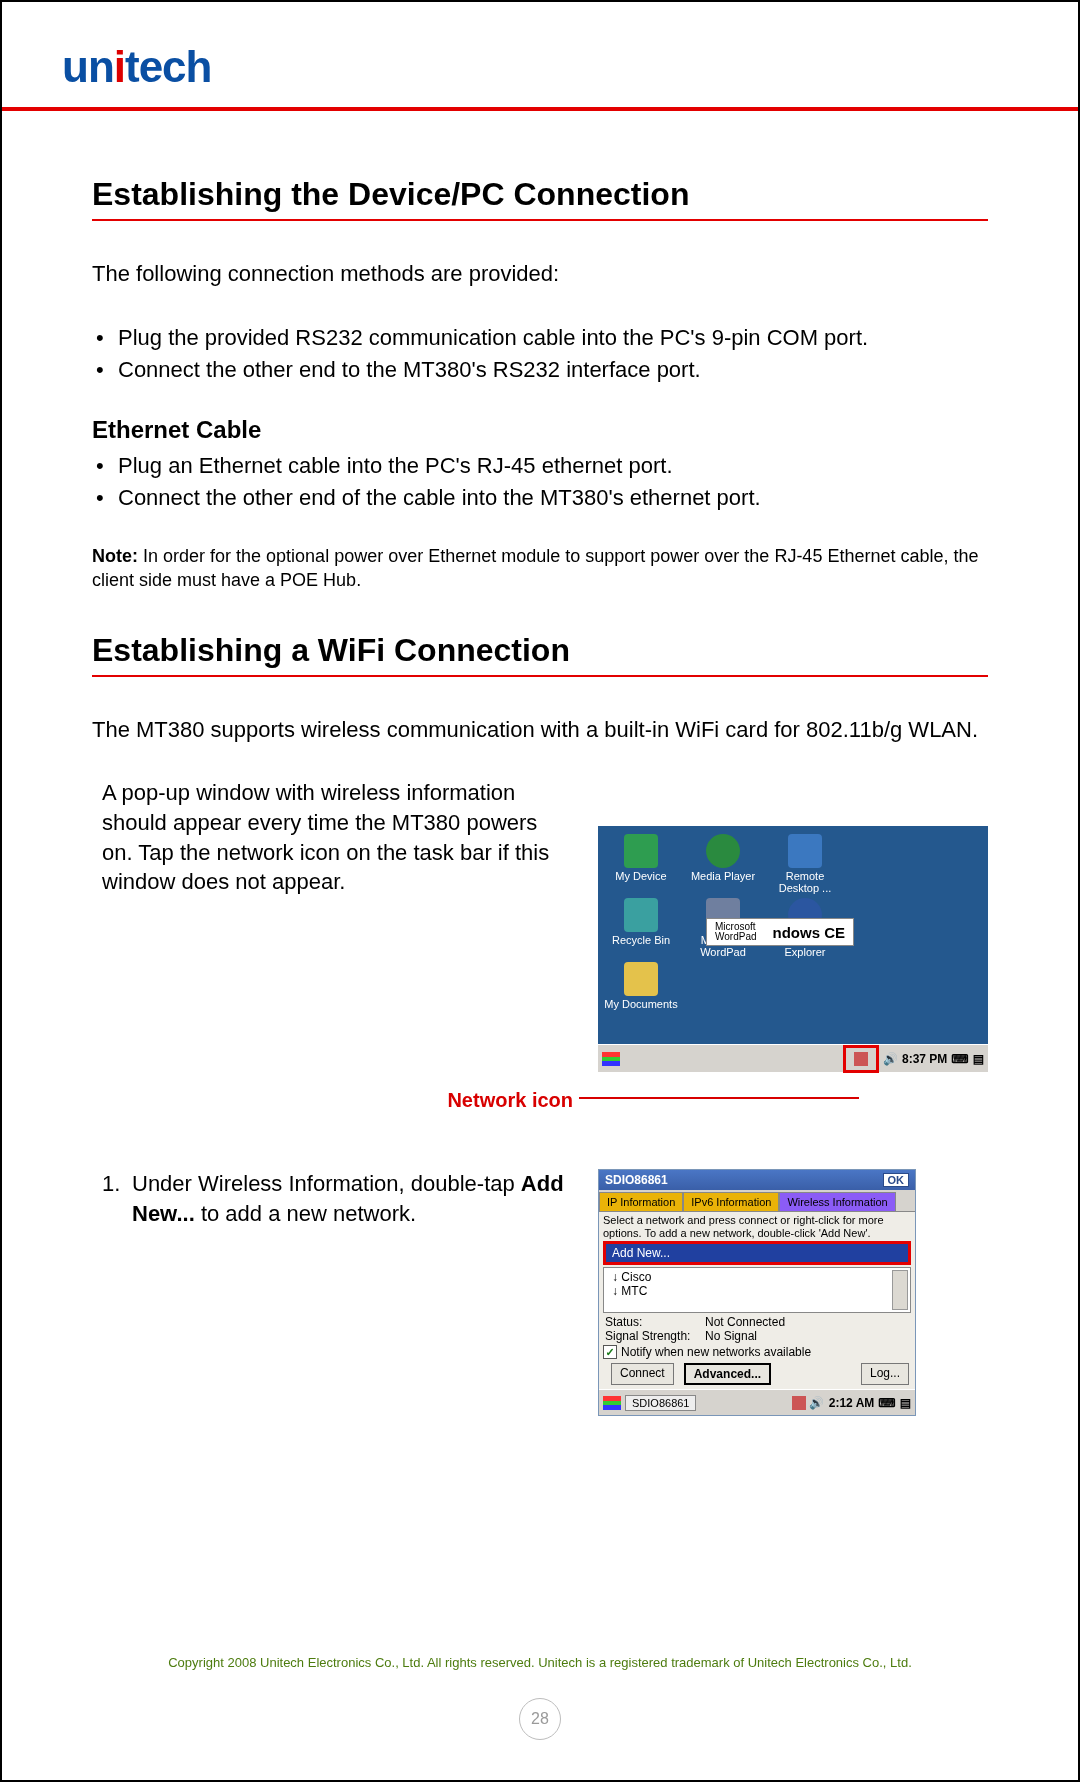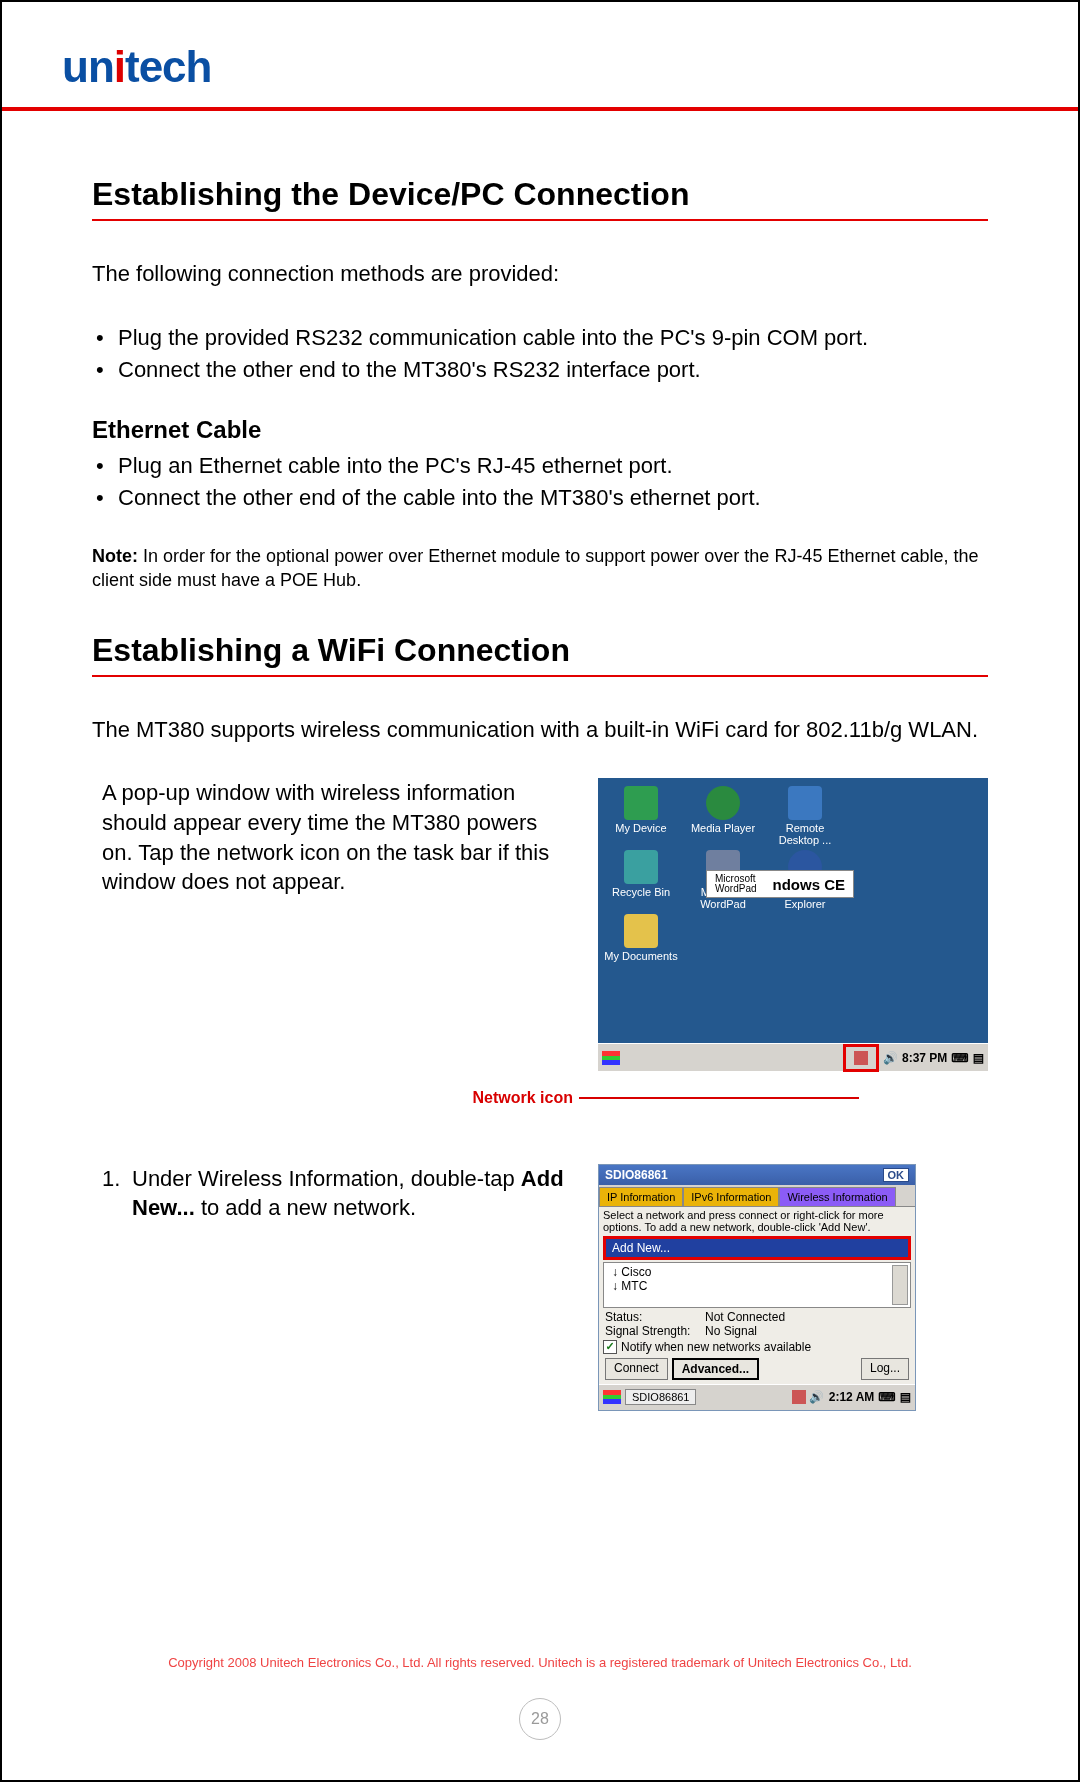"My Device" .shot1 { height: 293px -> 246px; margin-top: none -> 48px }
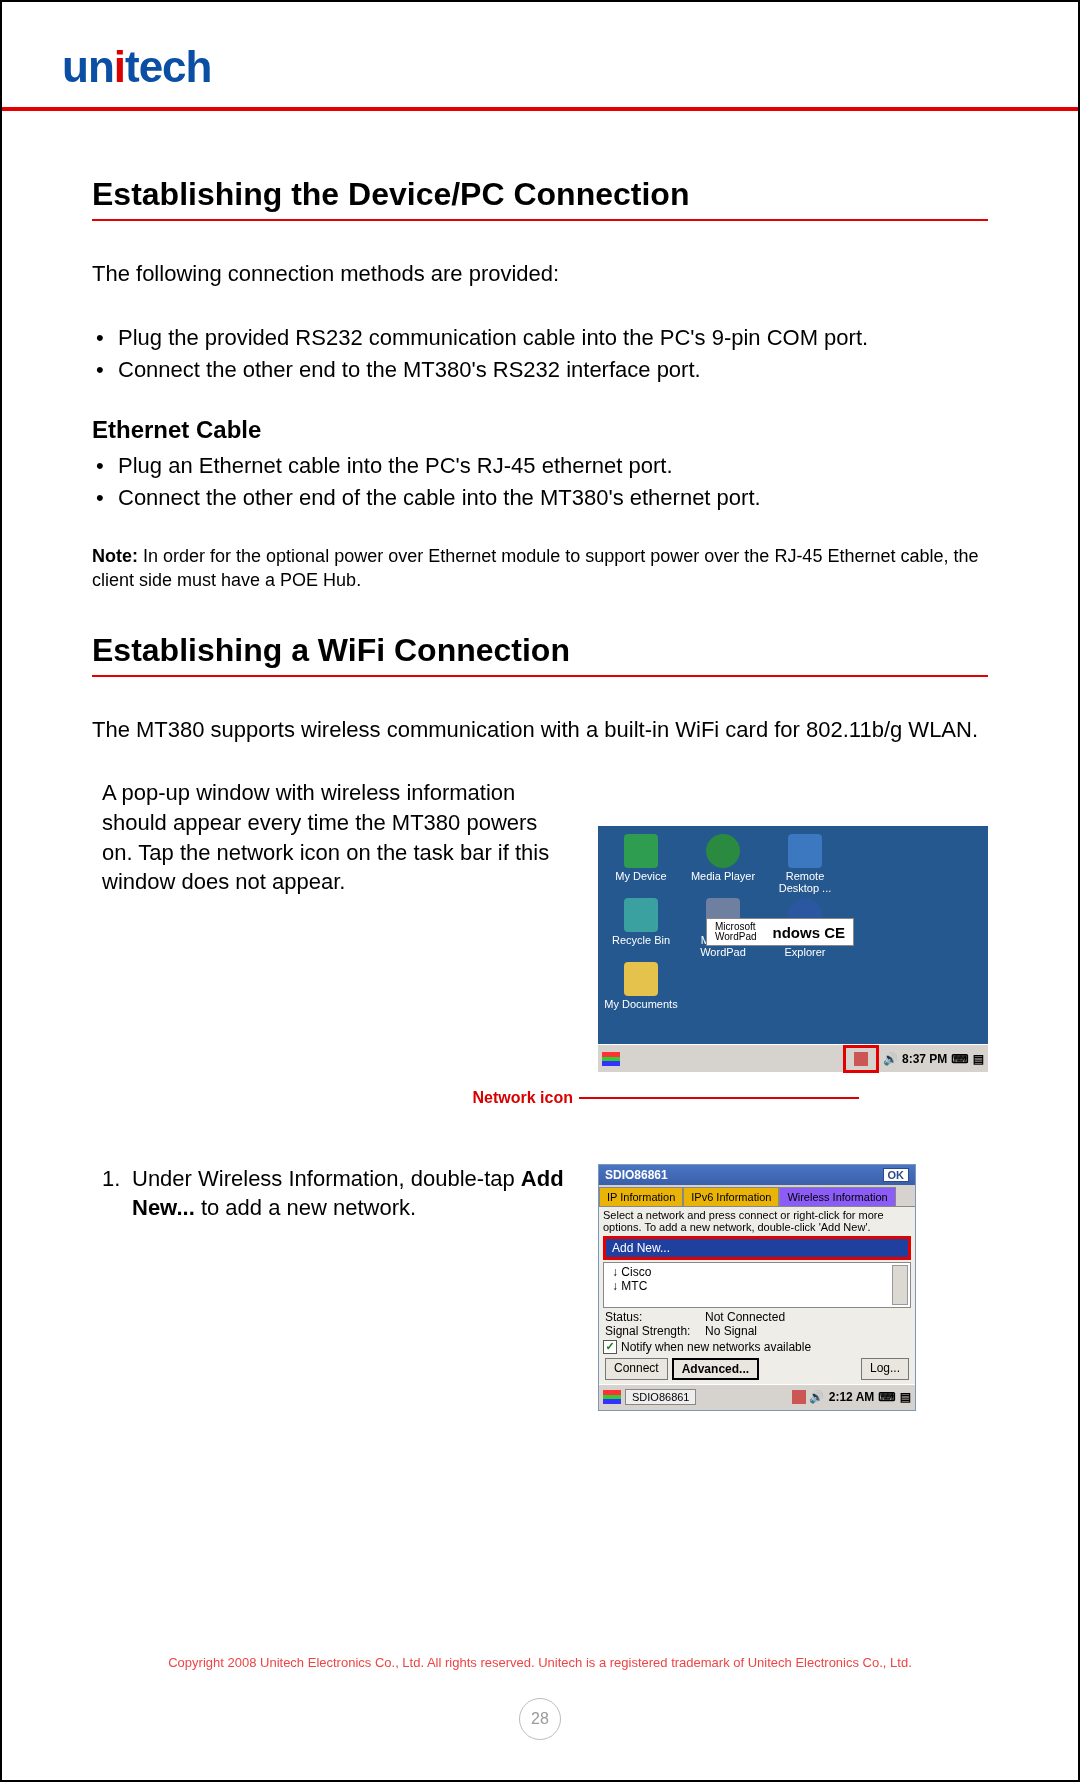"Network icon" .network-icon-label { font-size: 16px -> 20px }
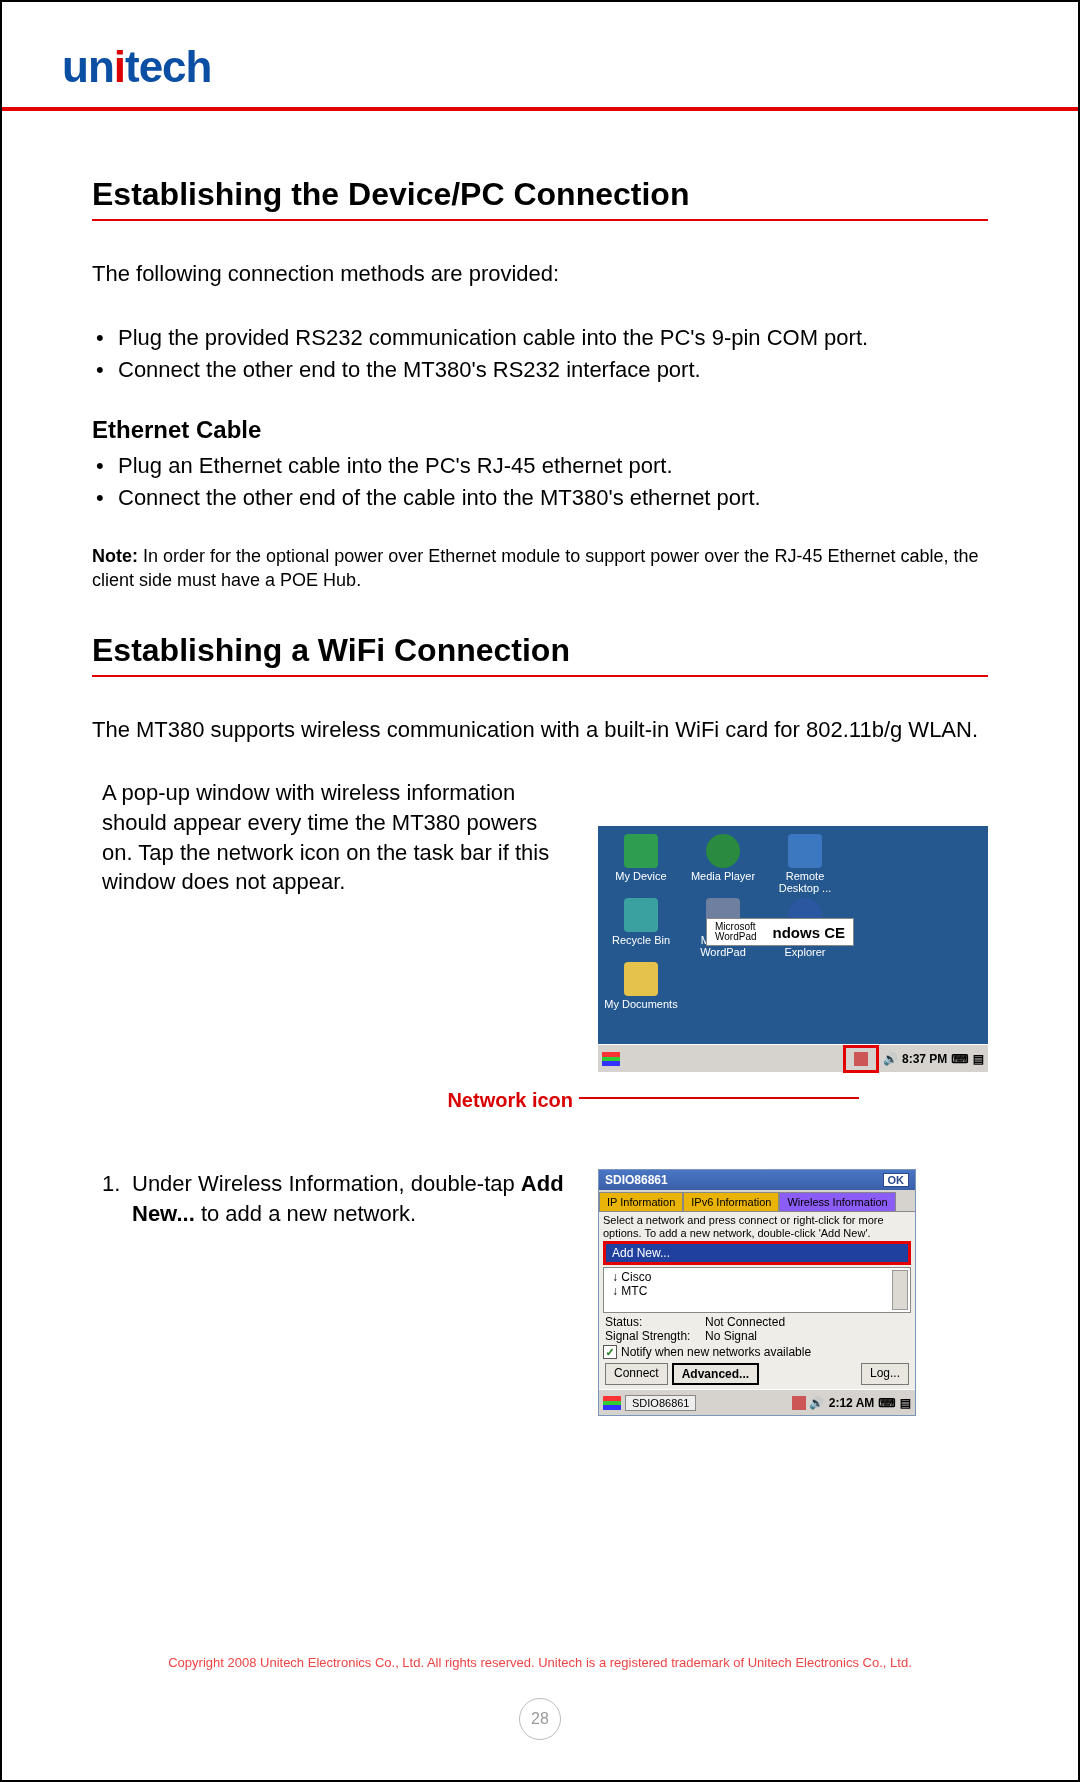"Connect" .btn-row .b { margin-left: none -> 6px }
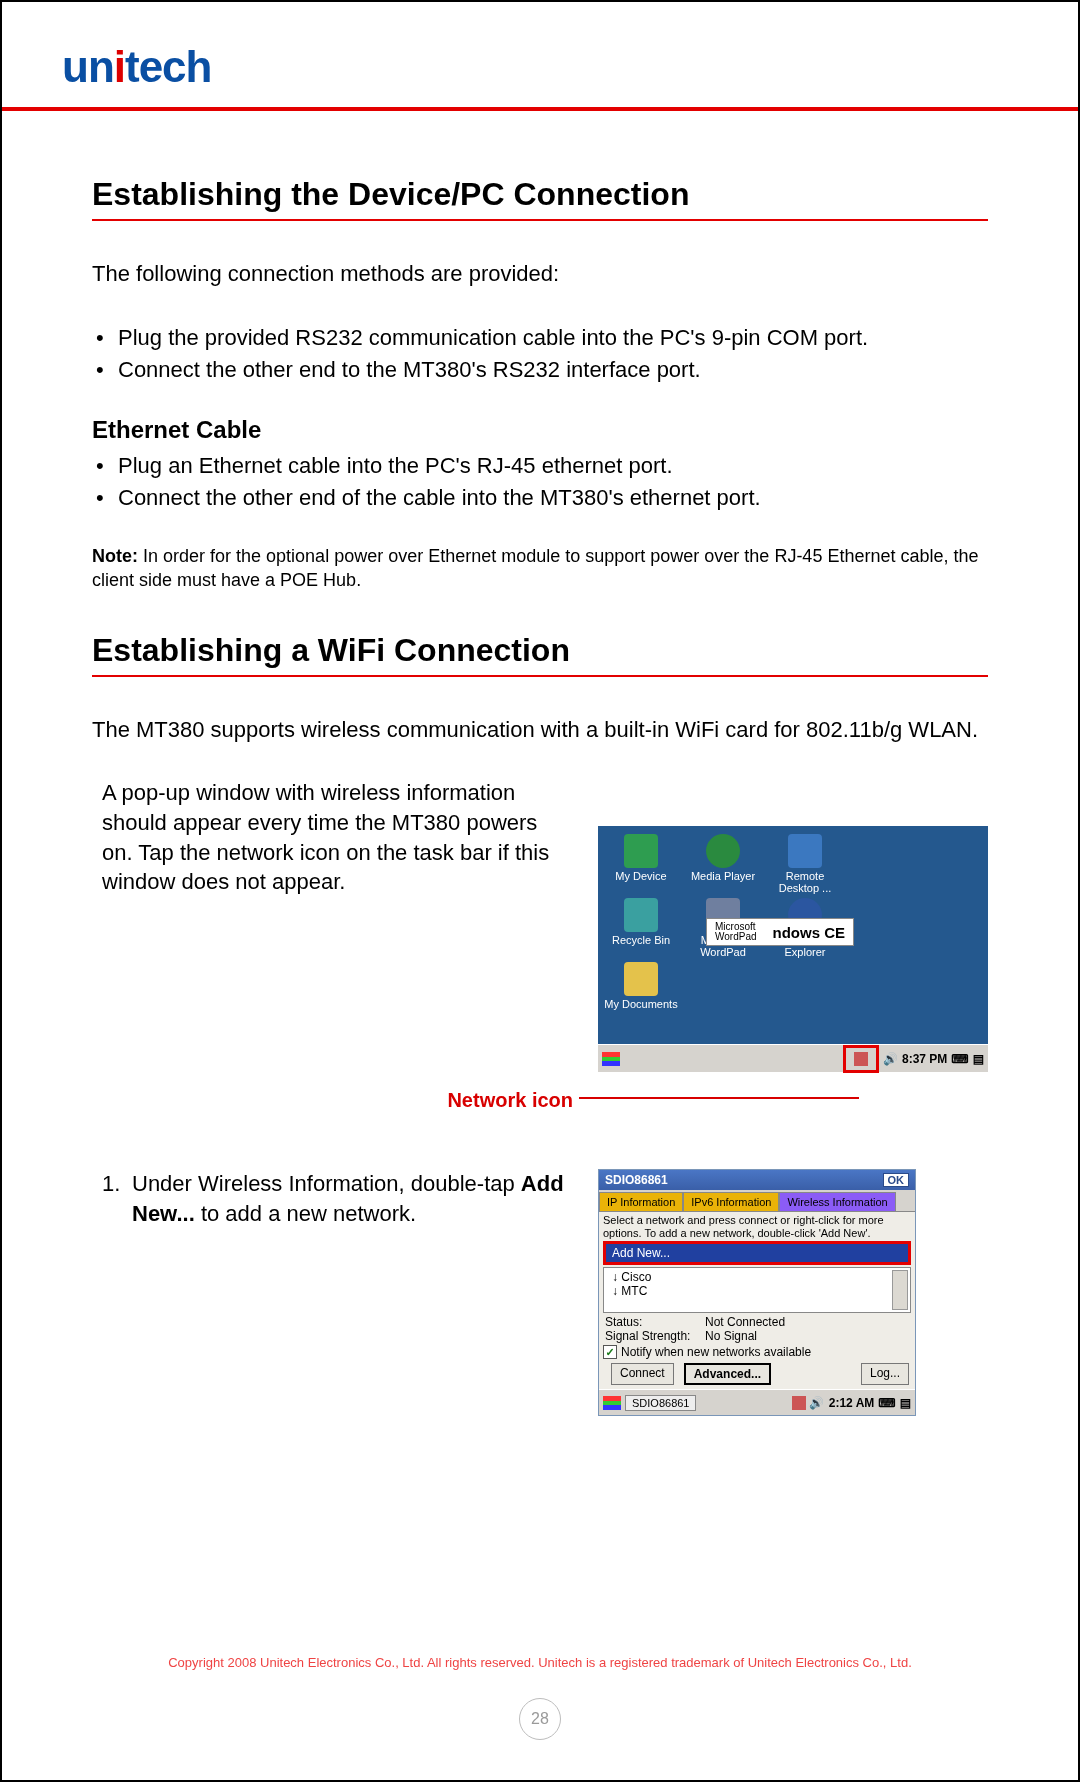"Copyright 2008 Unitech Electronics Co.," .footer-copy { color: #ef4444 -> #4d7c0f }
